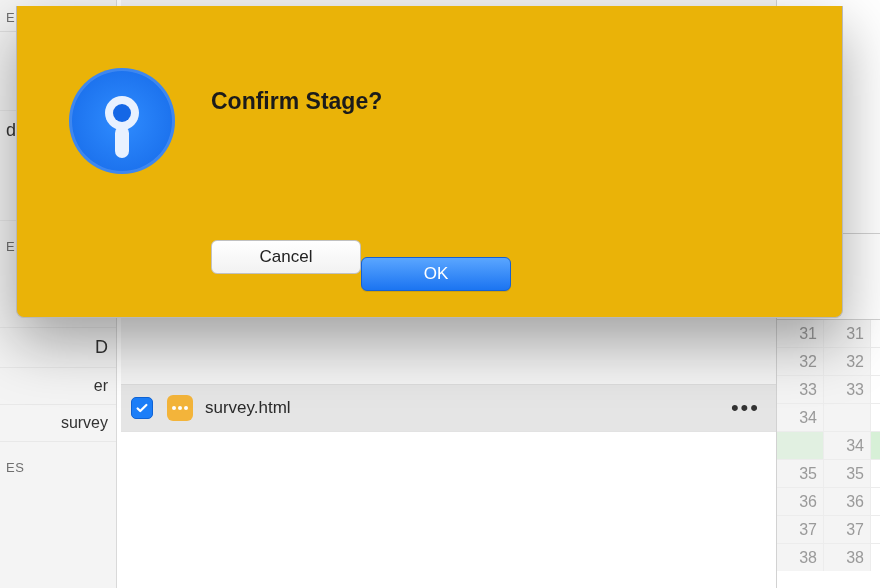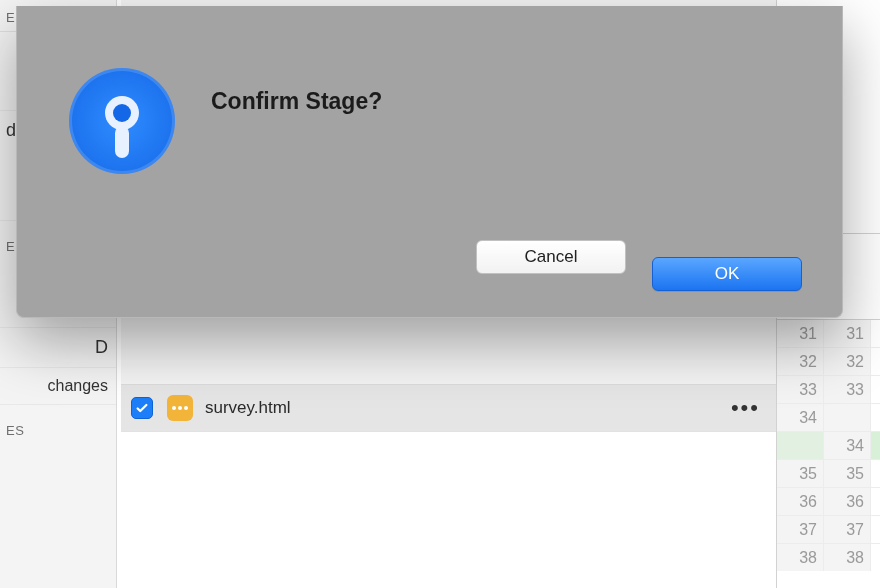"Confirm Stage?" .dialog { background: #a3a3a3 -> #eab308 }
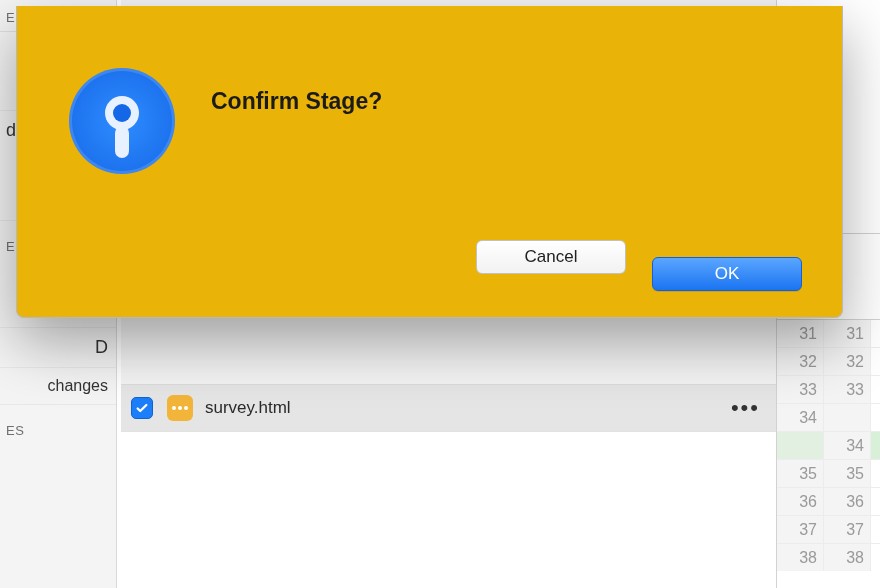"Cancel" .dialog-buttons { gap: 26px -> none; justify-content: flex-end -> flex-start }
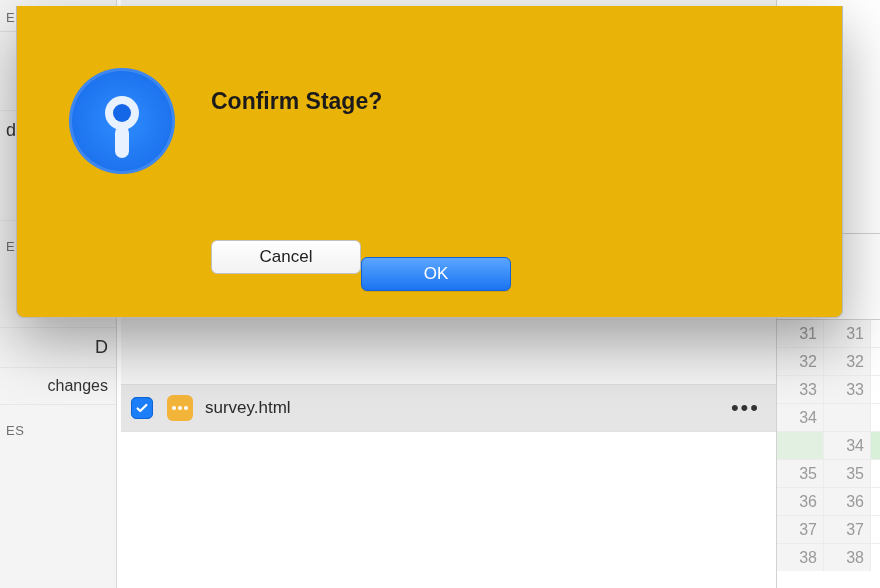"er" div.sidebar-item { html: none -> <div>er</div> }
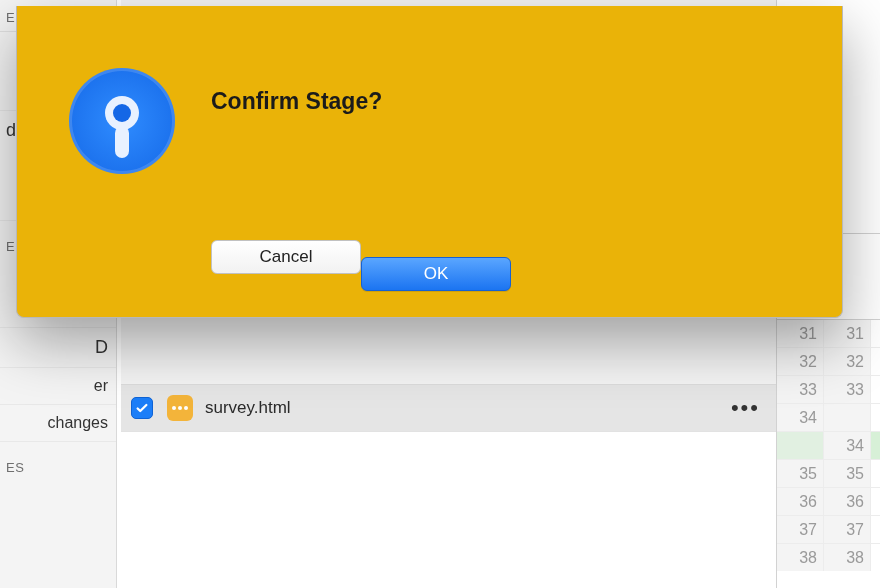"changes" div.sidebar-item { text: changes -> survey }
